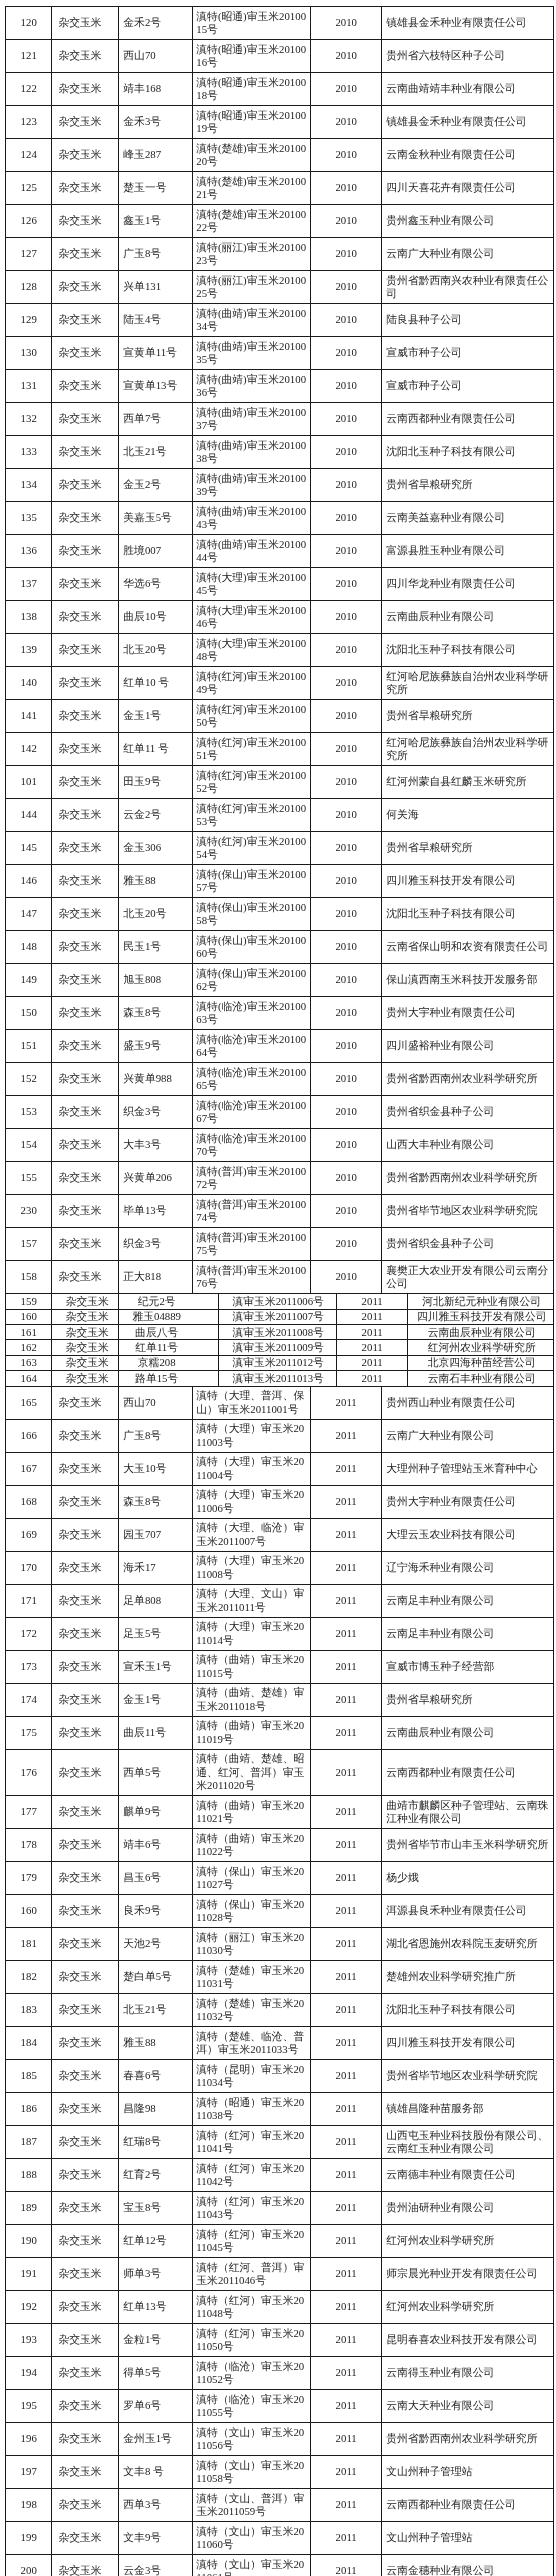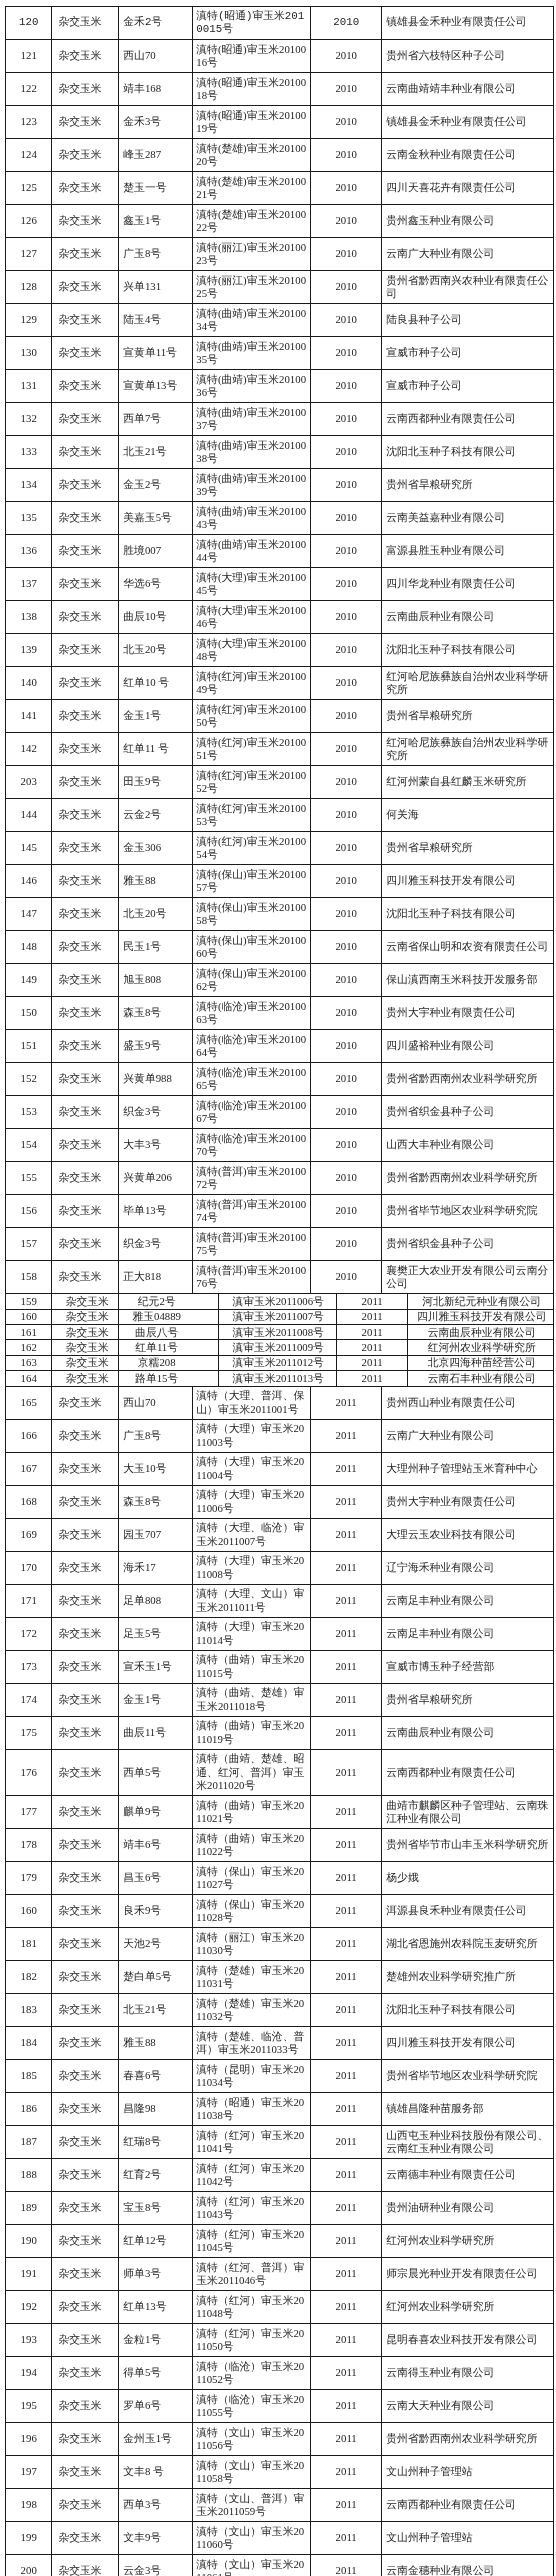"120" .trow:first-child { font-family: Liberation Mono, monospace -> none }
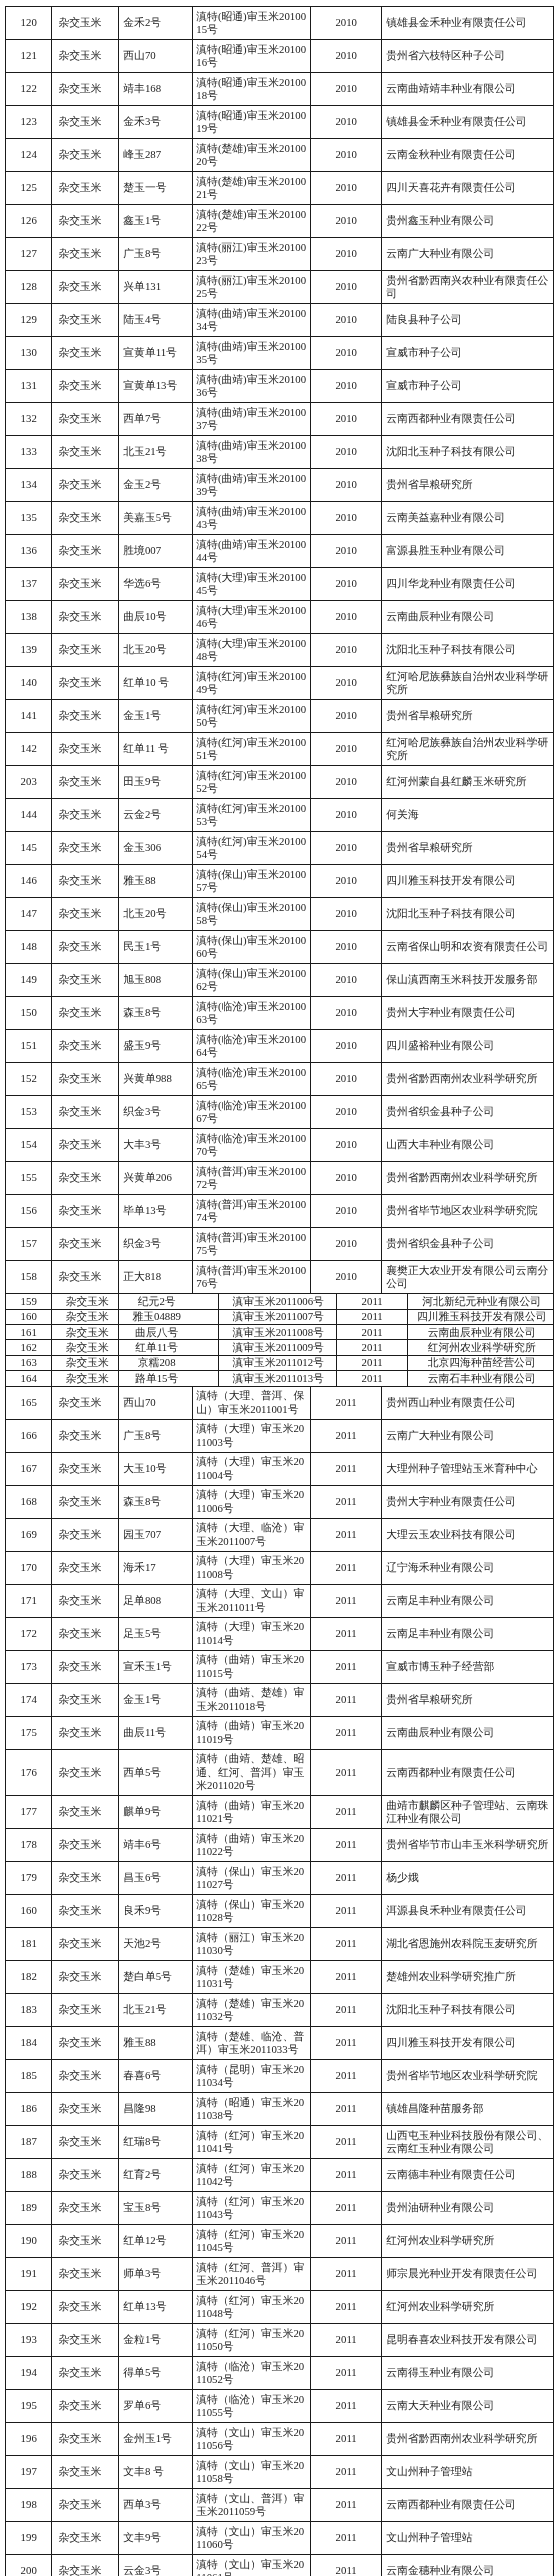"203" div.cell { text: 203 -> 101 }
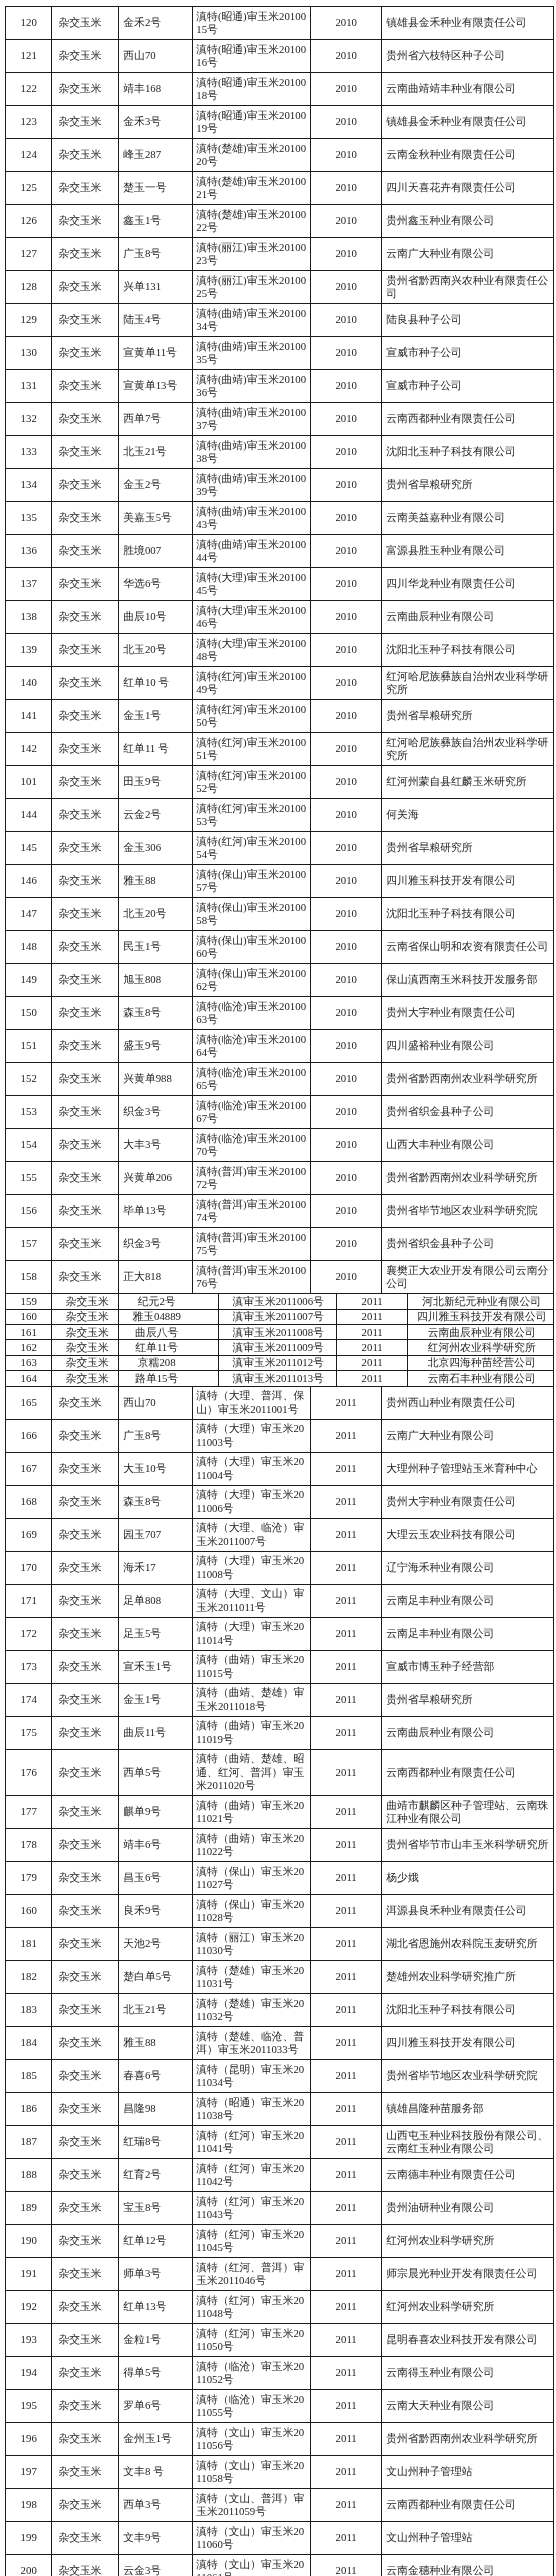"156" div.cell { text: 156 -> 230 }
